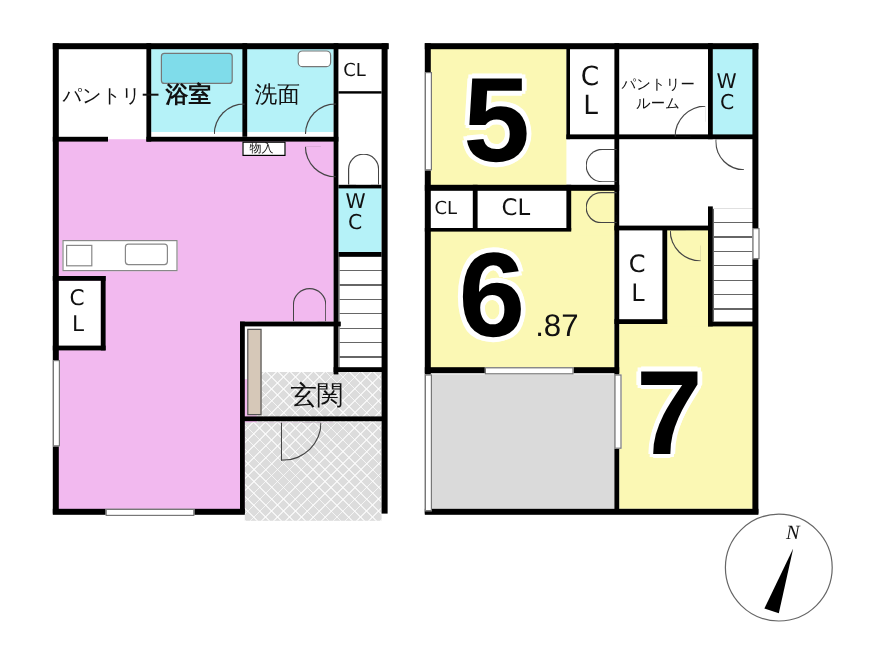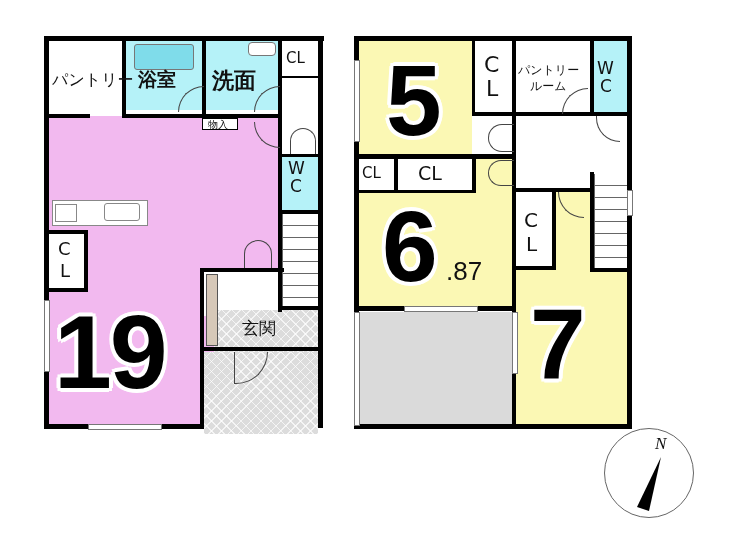"洗面" span.lbl { font-size: 22px -> 19px; font-weight: bold -> normal }
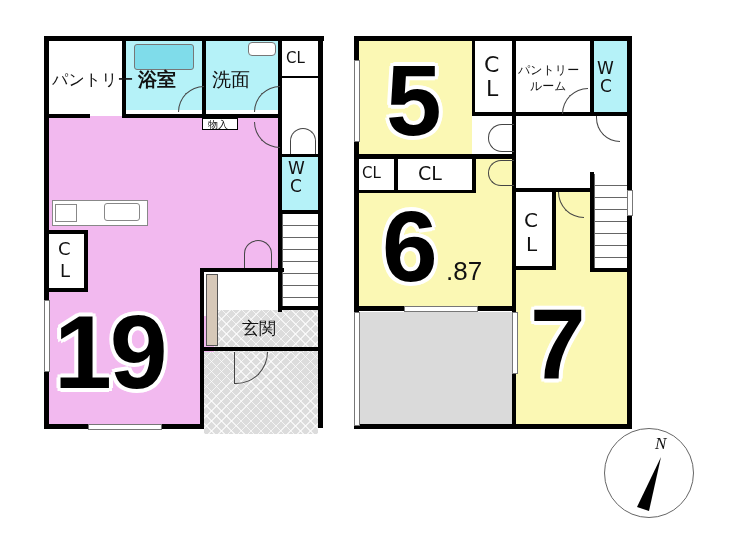"19" span.big { html: <span>19</span> -> none }
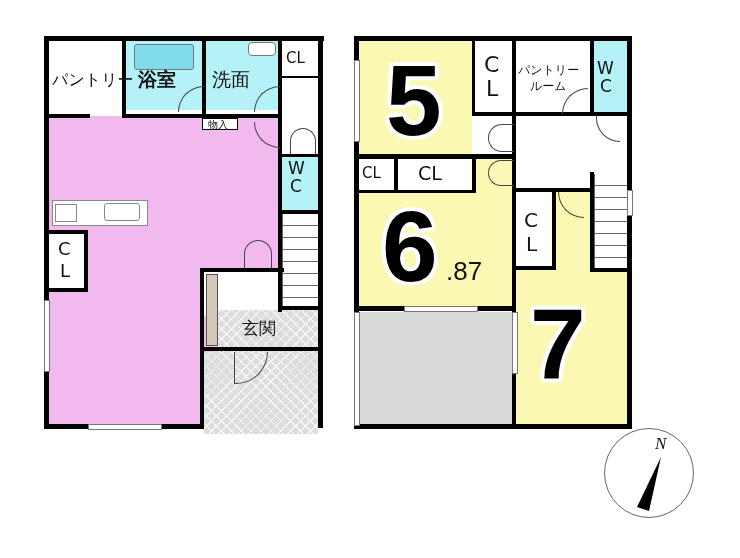"玄関" span.lbl { font-size: 17px -> 22px }
